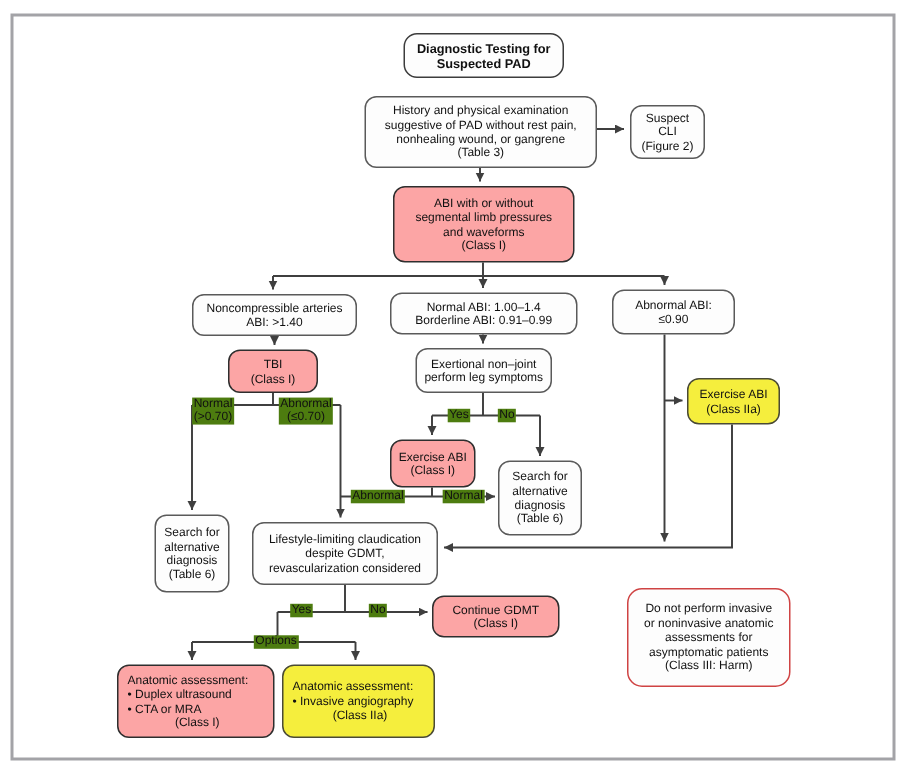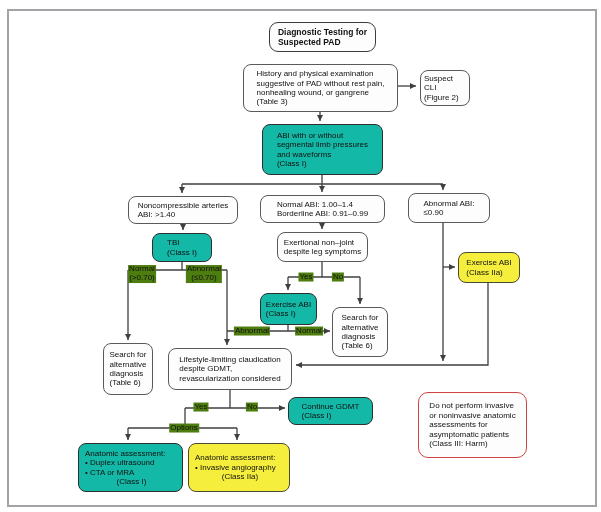"Diagnostic Testing for" .node { text-align: none -> center }
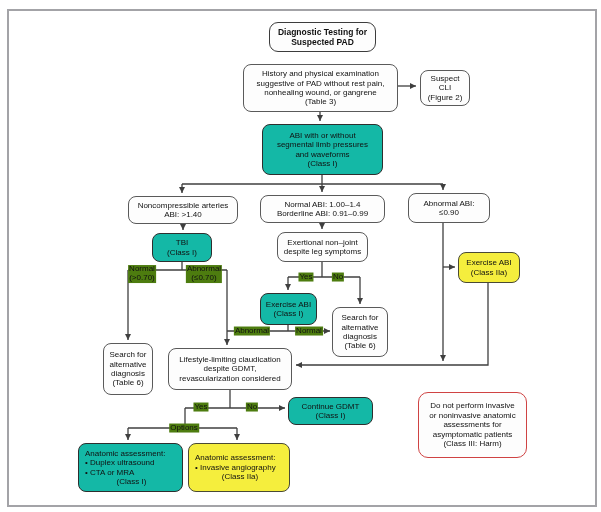"ABI with or without" .green { background: #14b8a6 -> #fca5a5 }
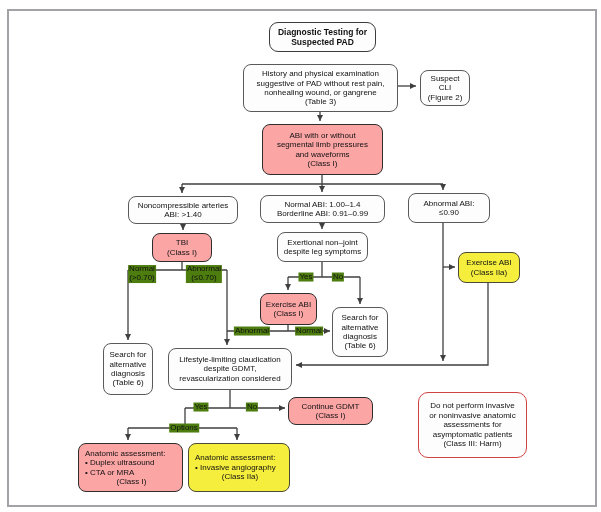"Exertional non–joint" div.node { text: despite -> perform }
